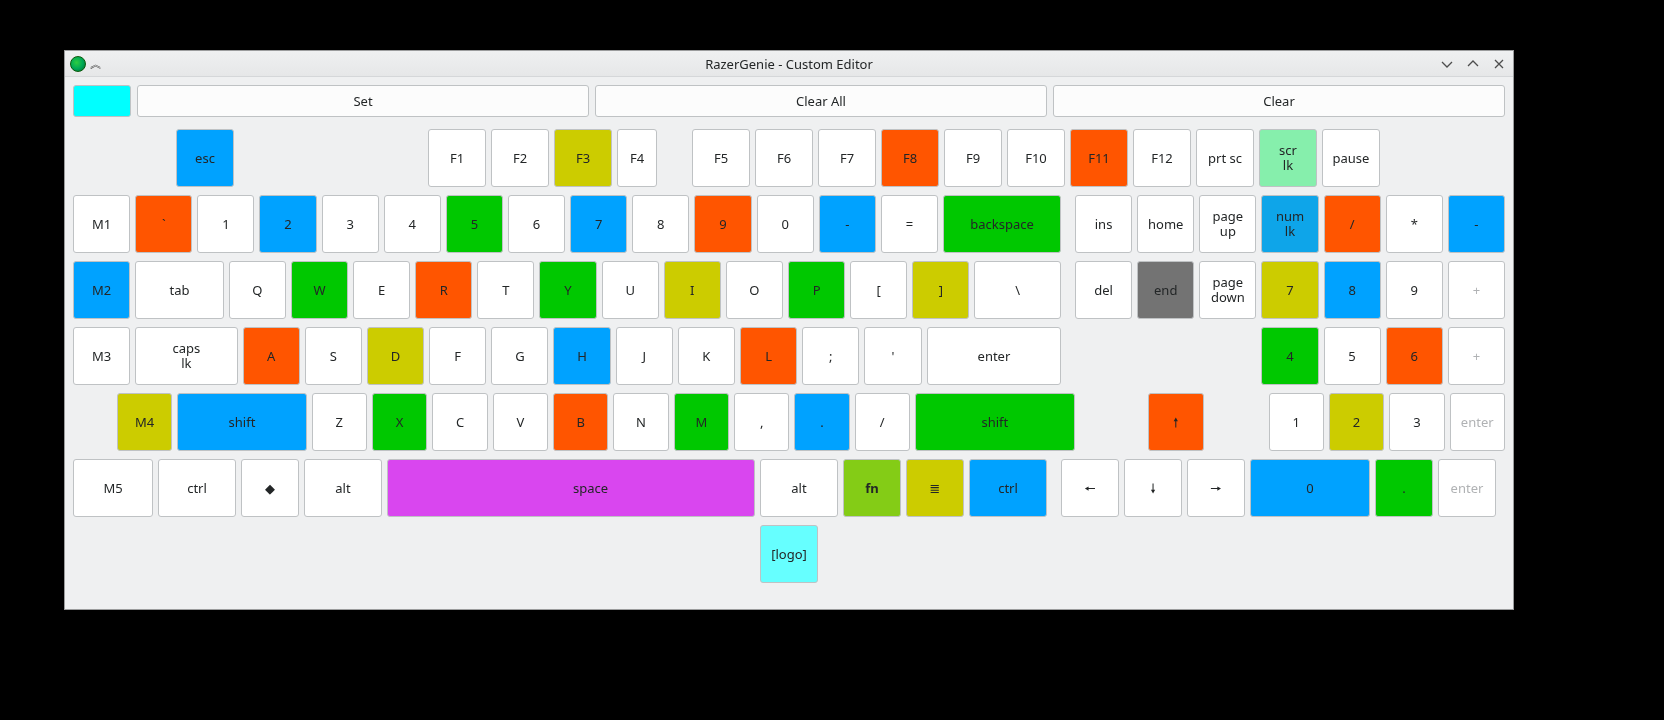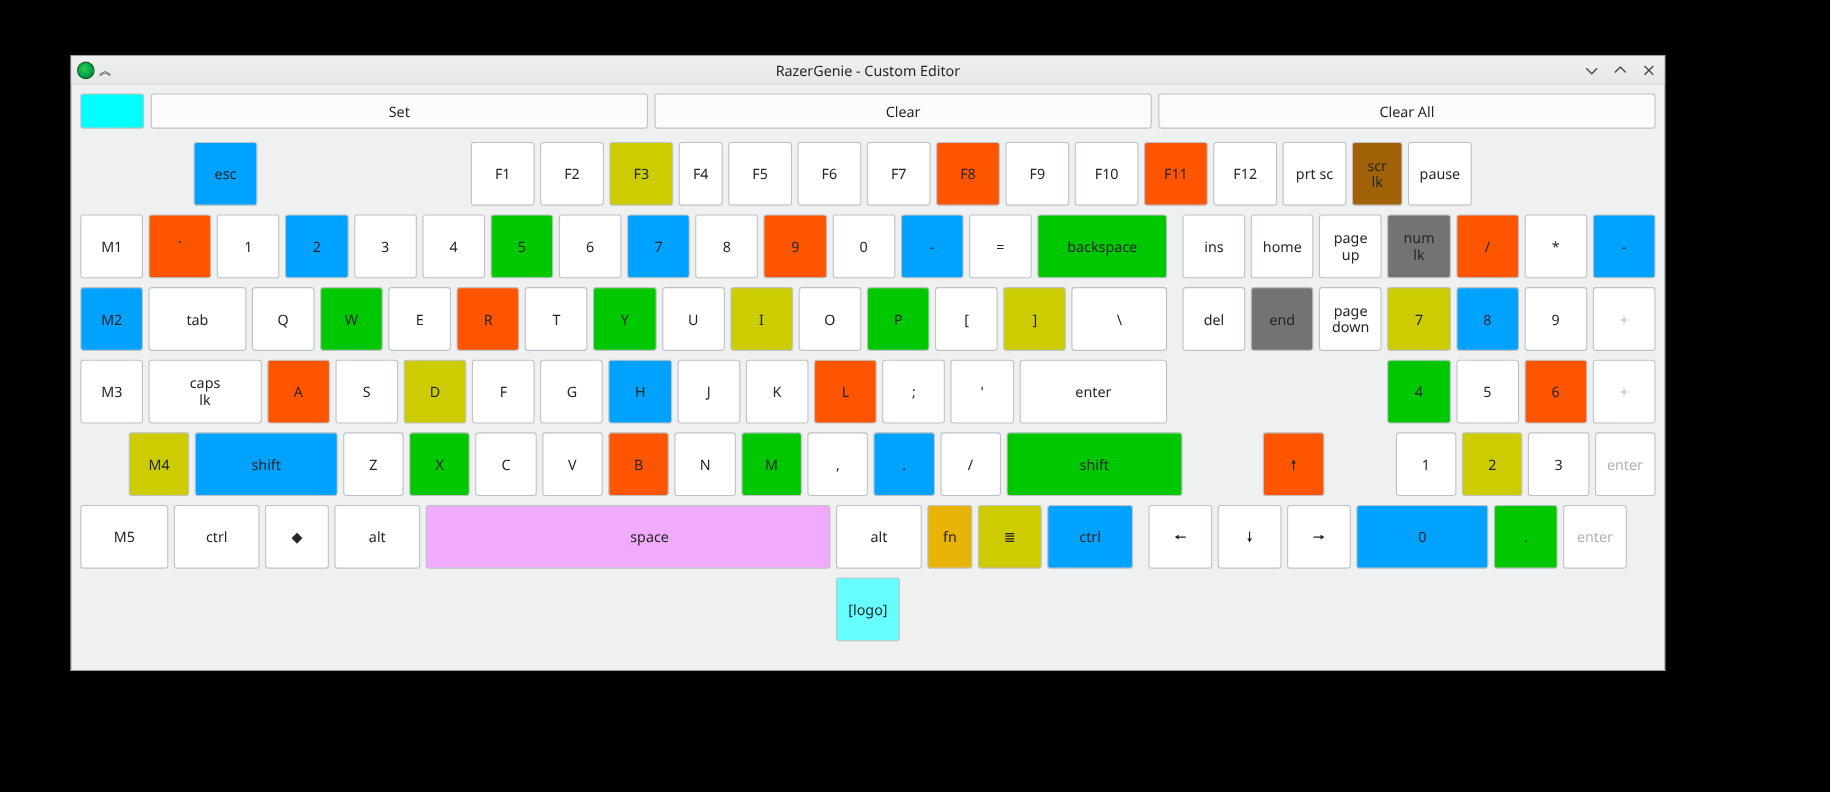"Clear" div.tbtn { order: before "Clear All" -> after "Clear All" }
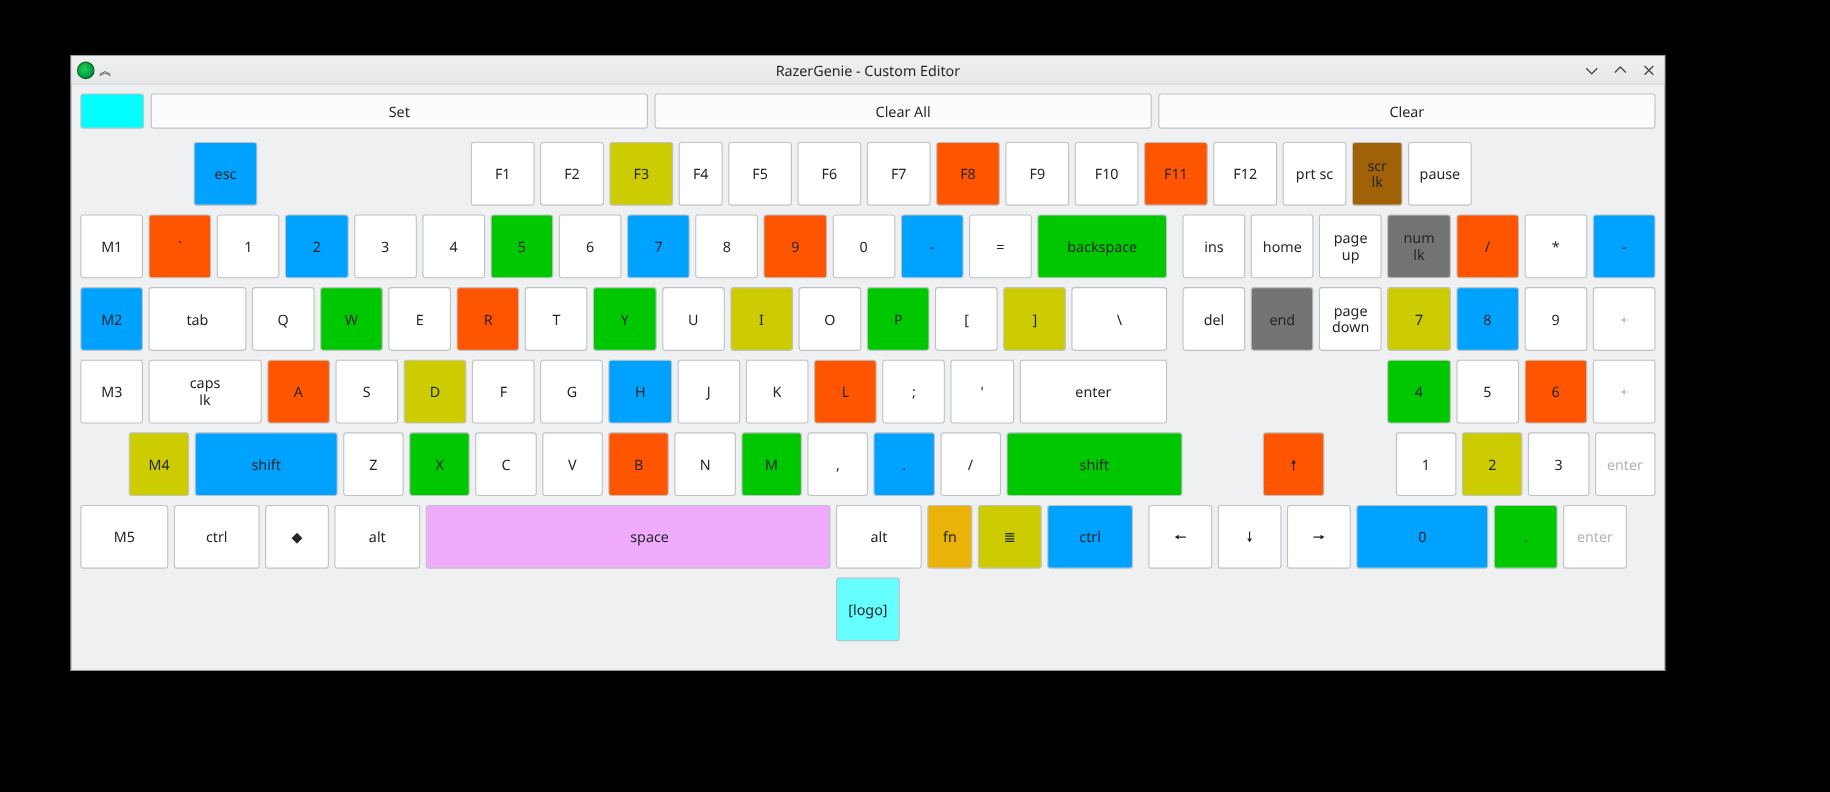"F5" div.key { margin-left: none -> 30px }
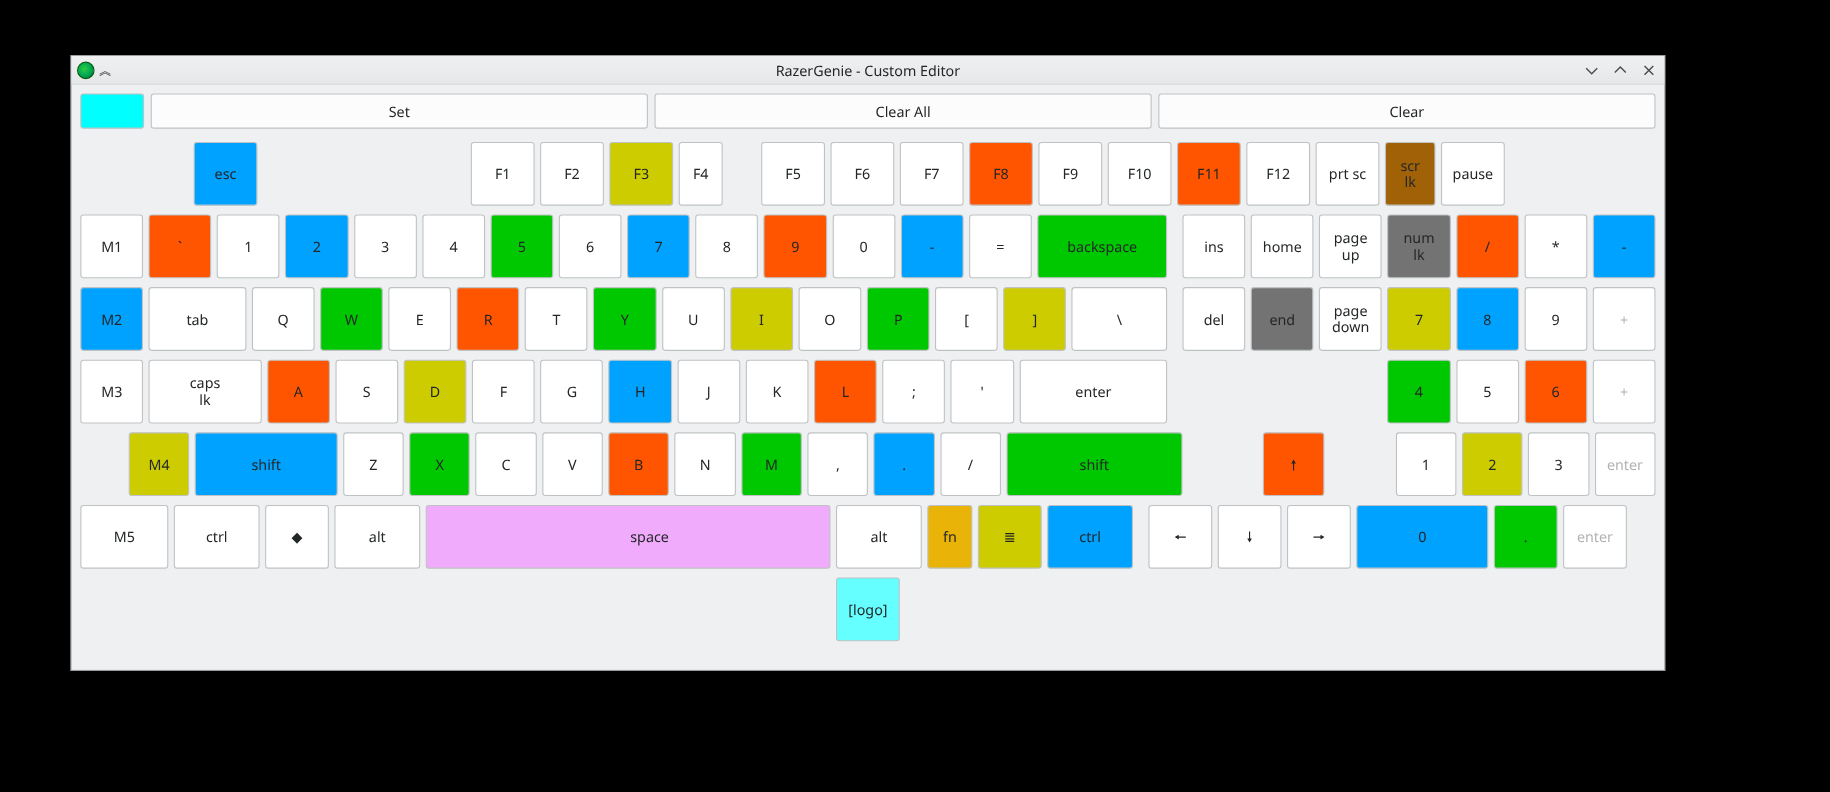"scr" div.key { background: #a16207 -> #86efac; width: 46px -> 58px }
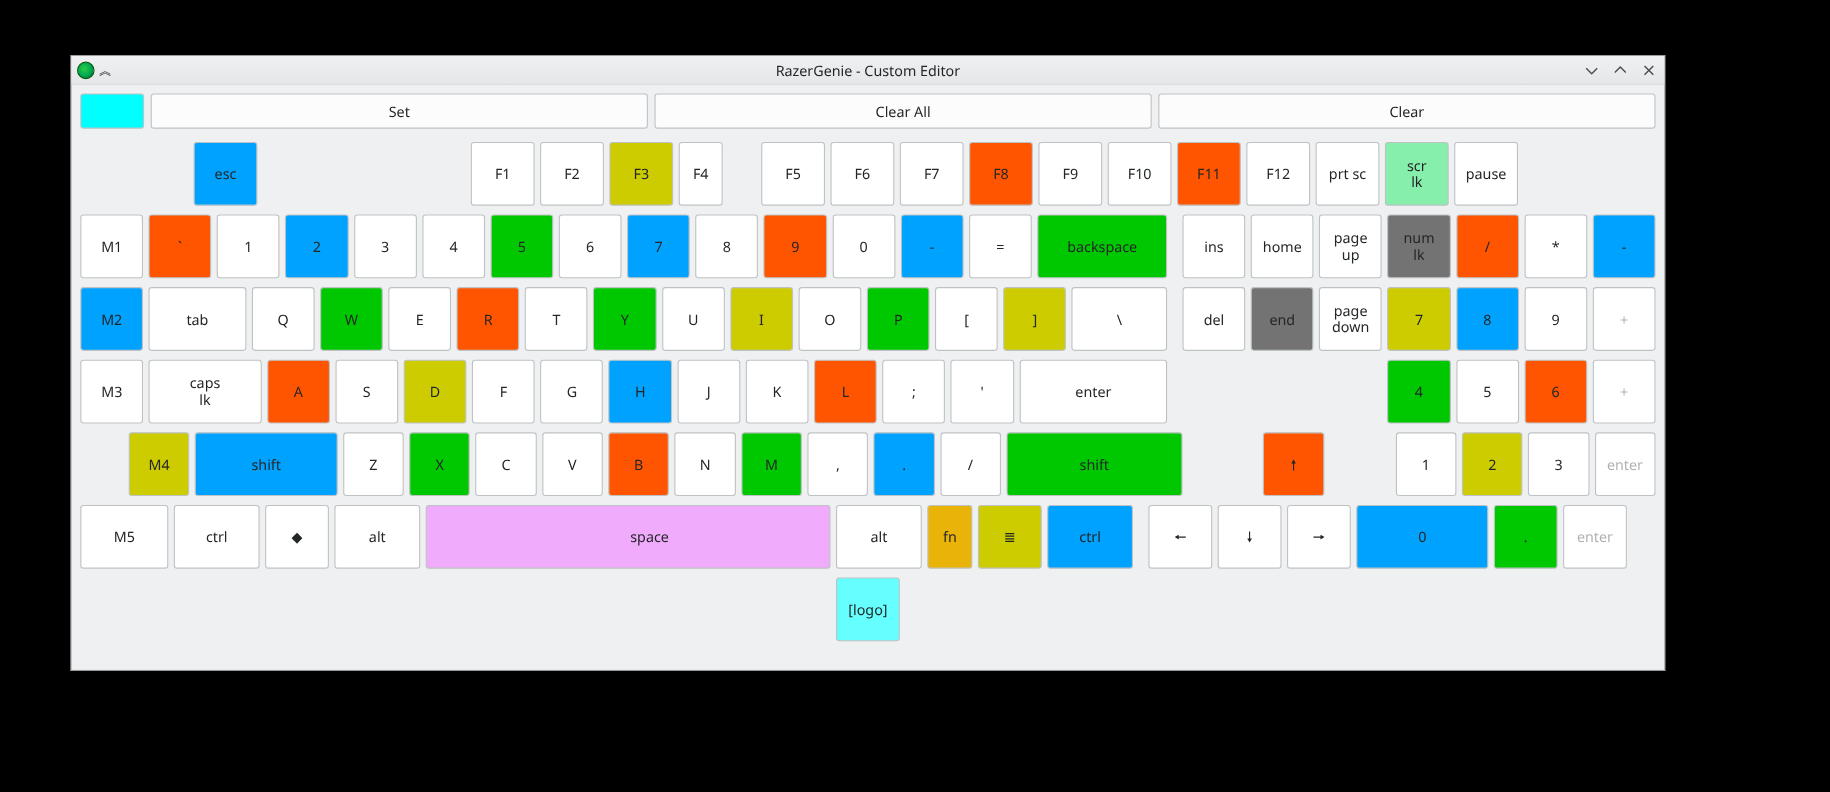"num" div.key { background: #737373 -> #0ea5e9 }
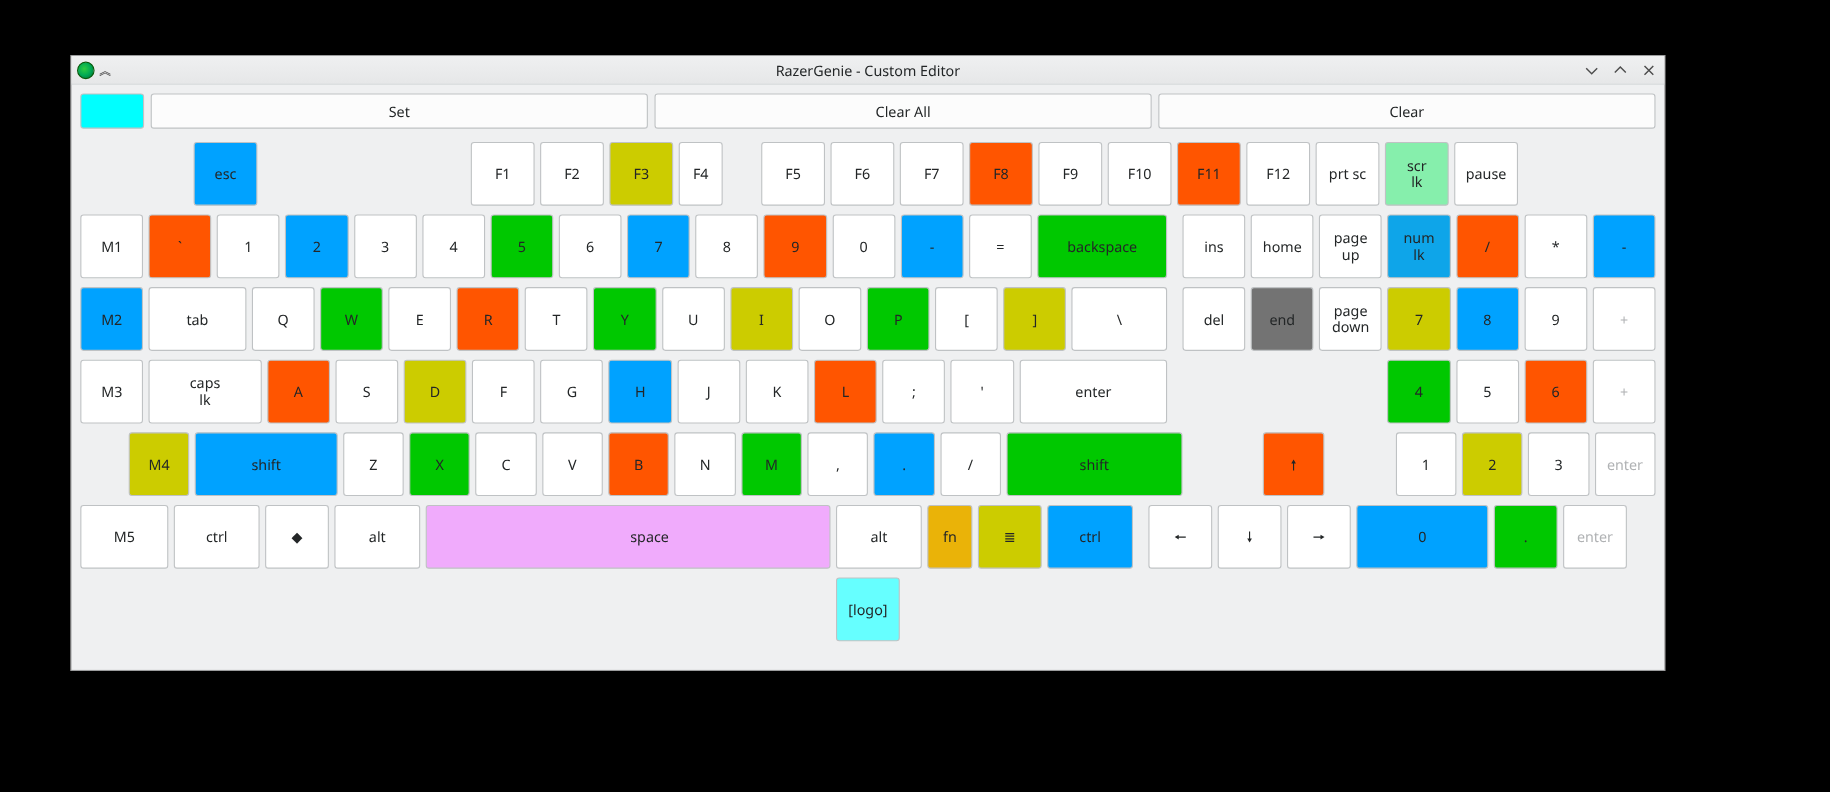"space" div.key { background: #f0abfc -> #d946ef }
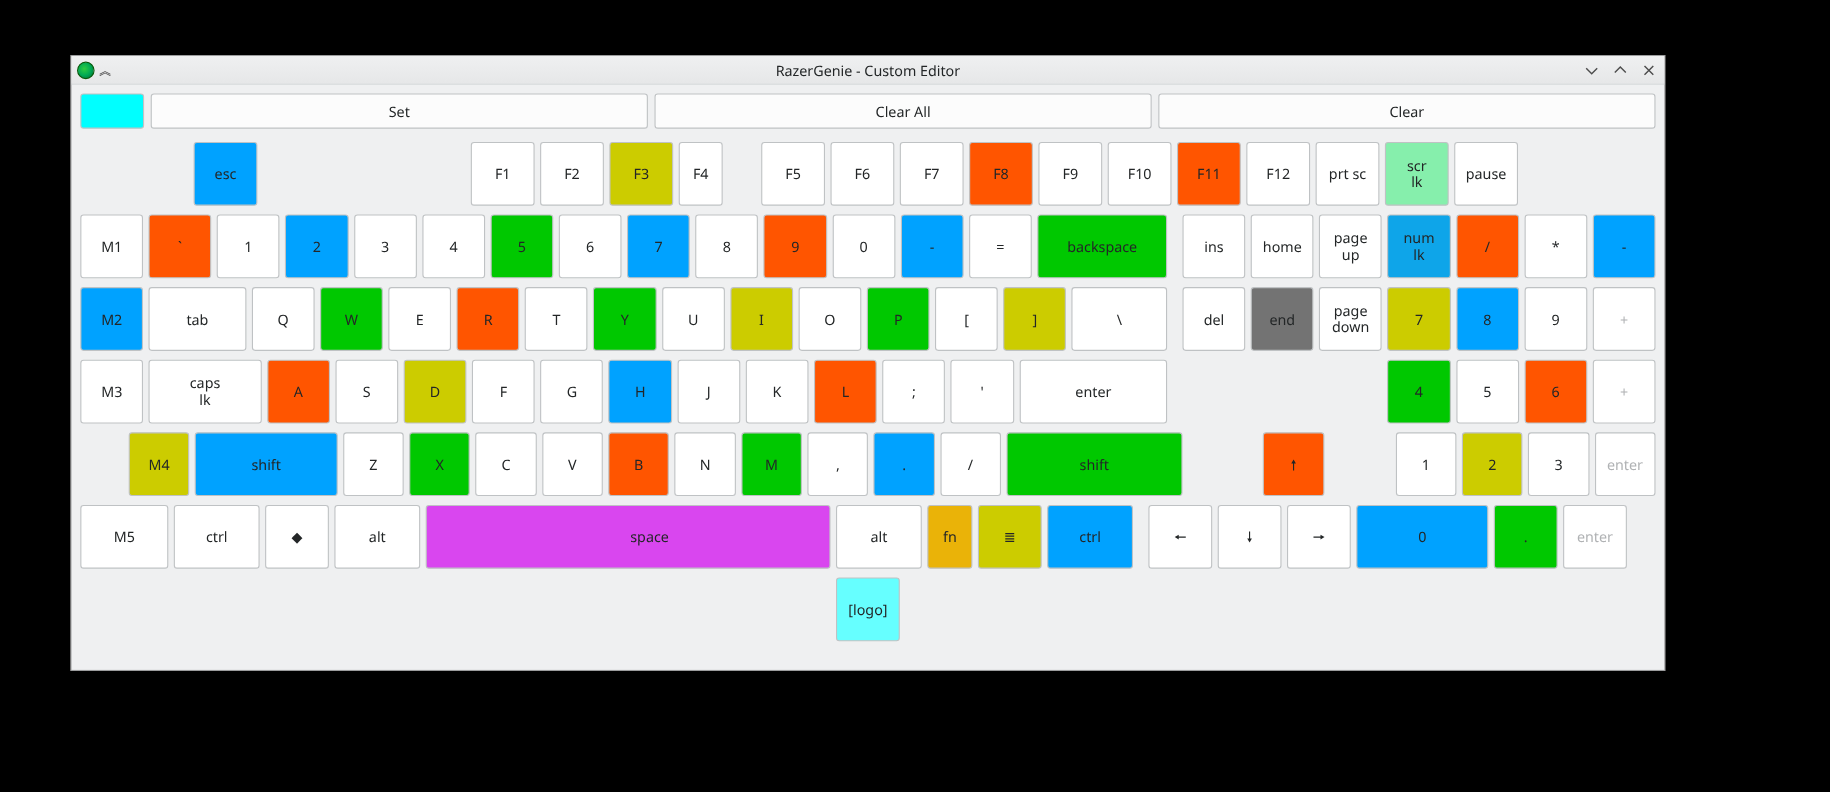"fn" div.key { background: #eab308 -> #84cc16; font-weight: none -> bold; width: 41px -> 58px }
